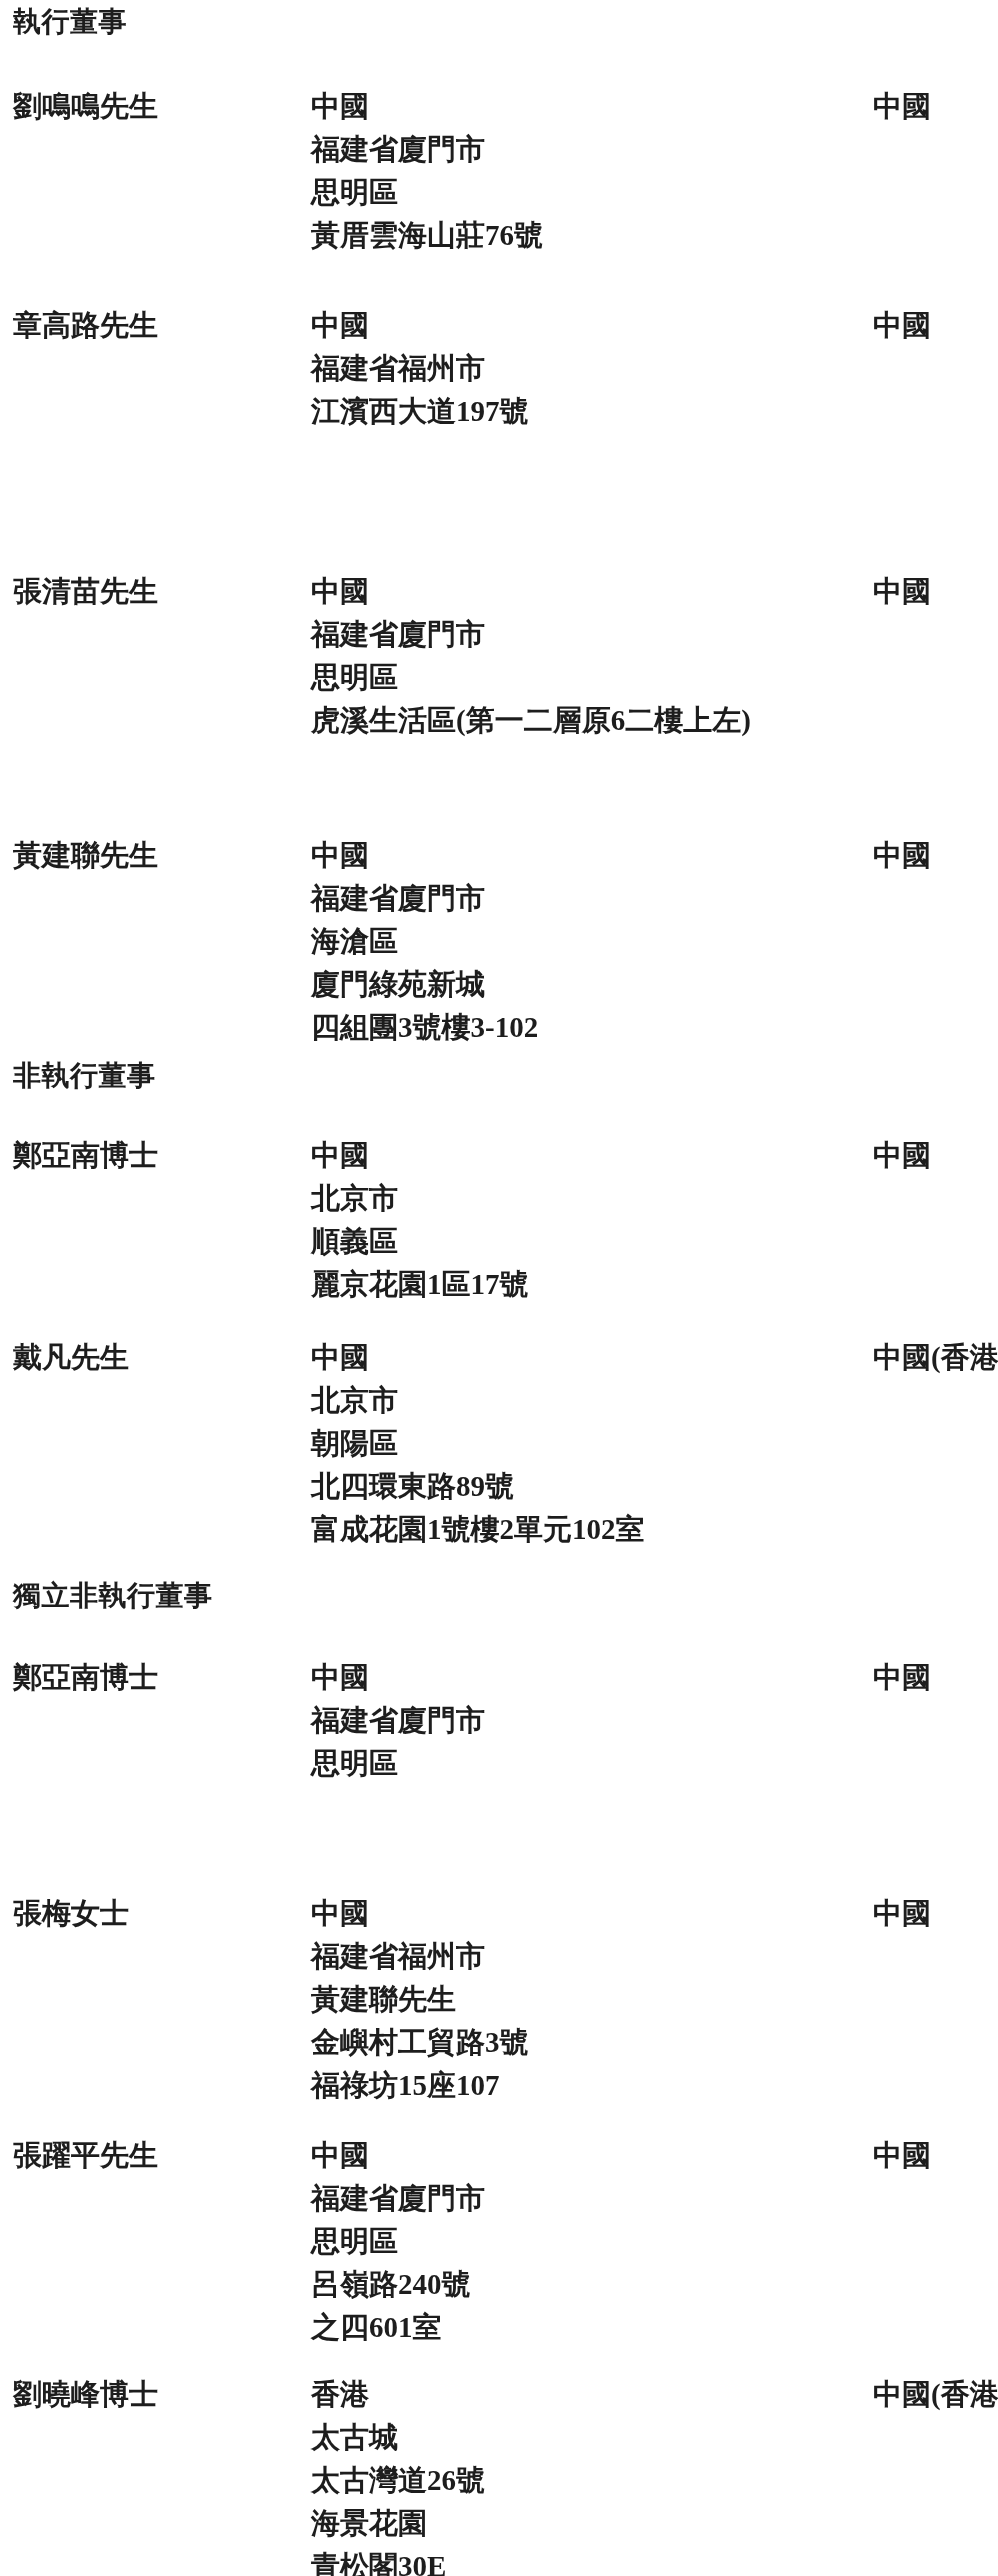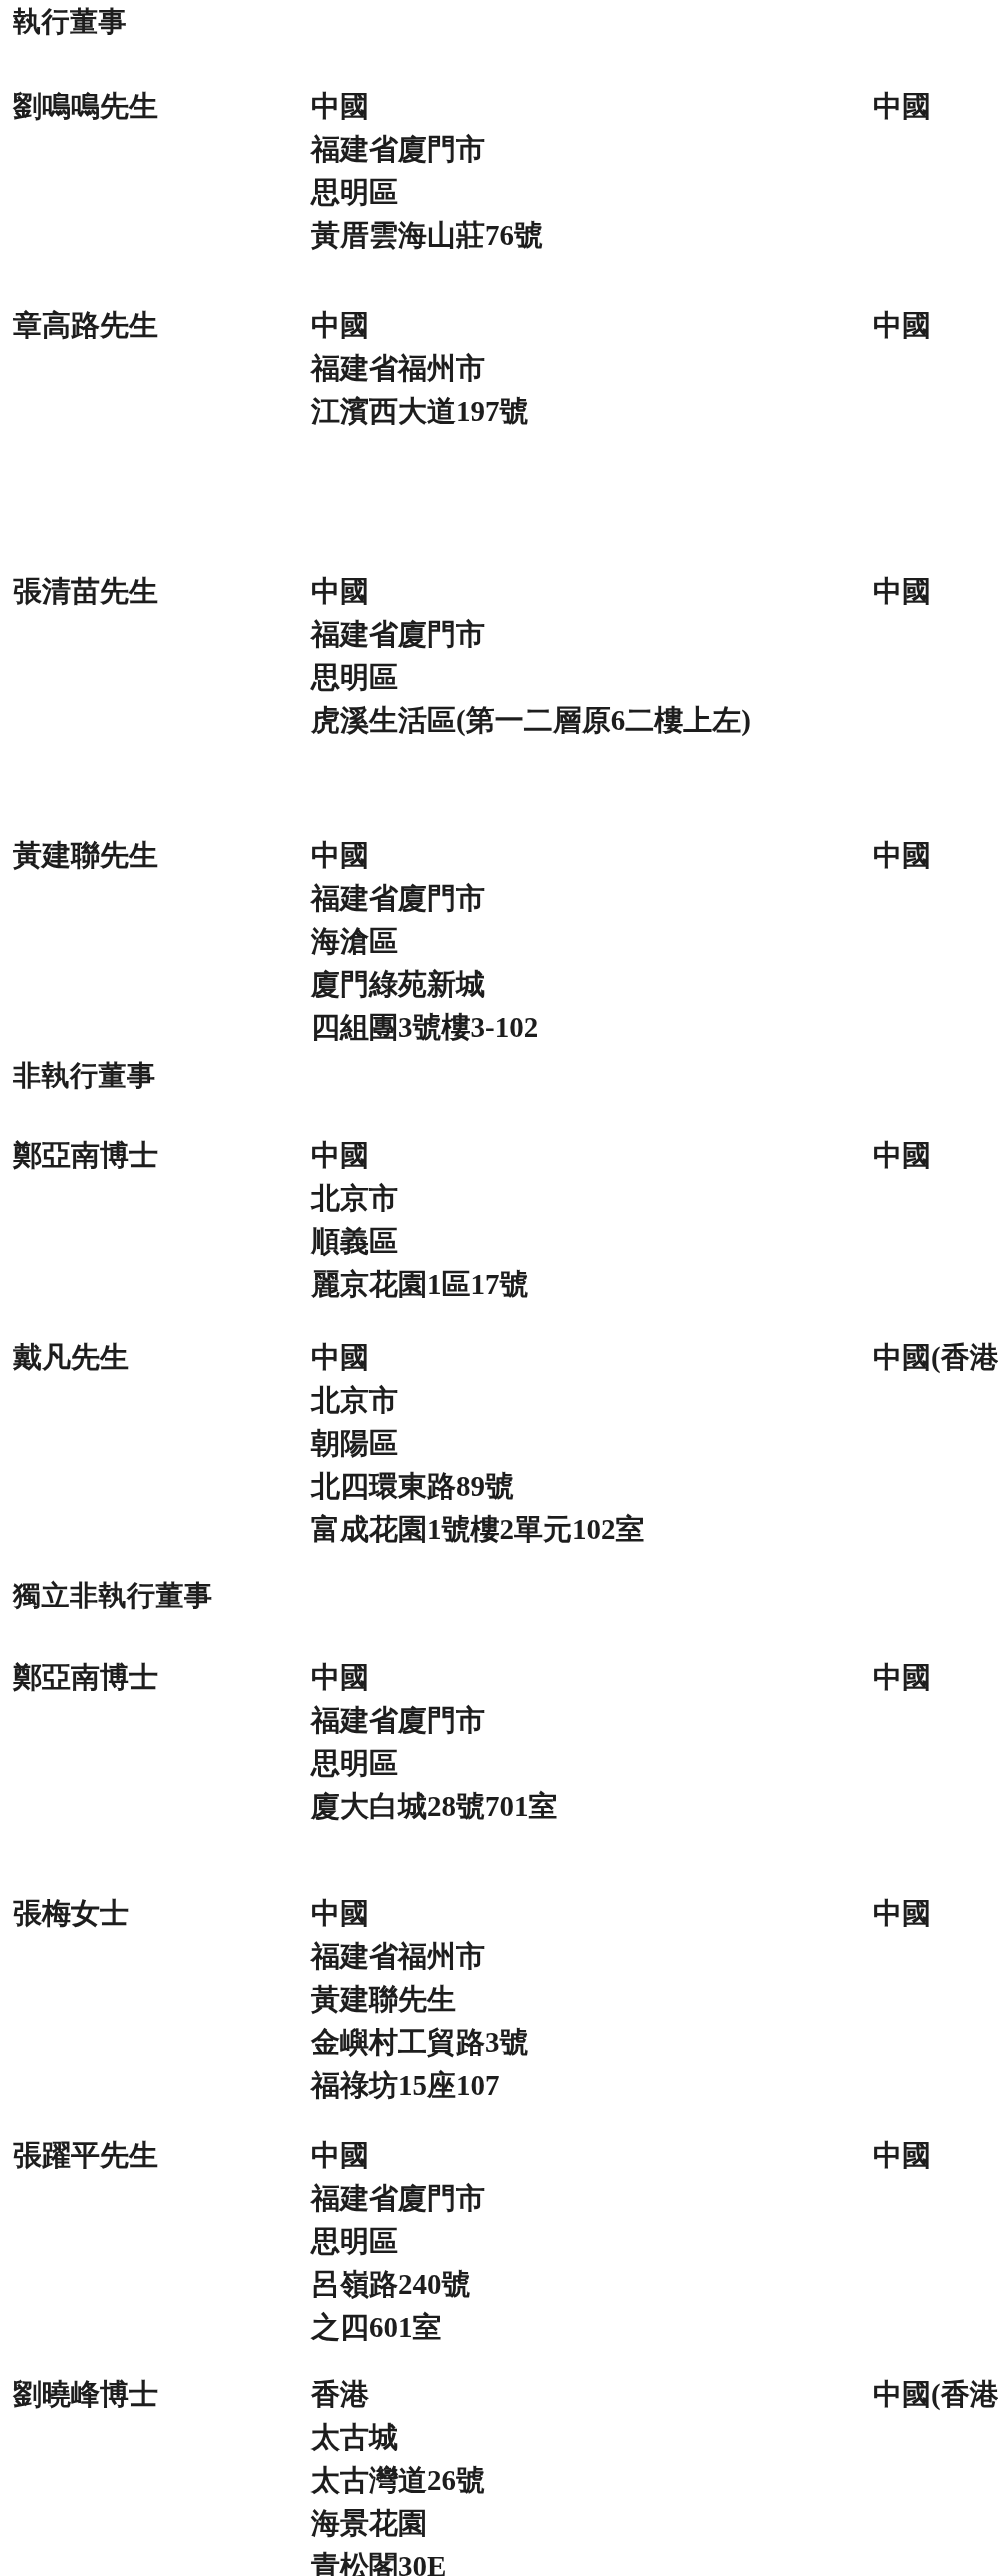"廈大白城28號701室" div.line { html: <div>廈大白城28號701室</div> -> none }
